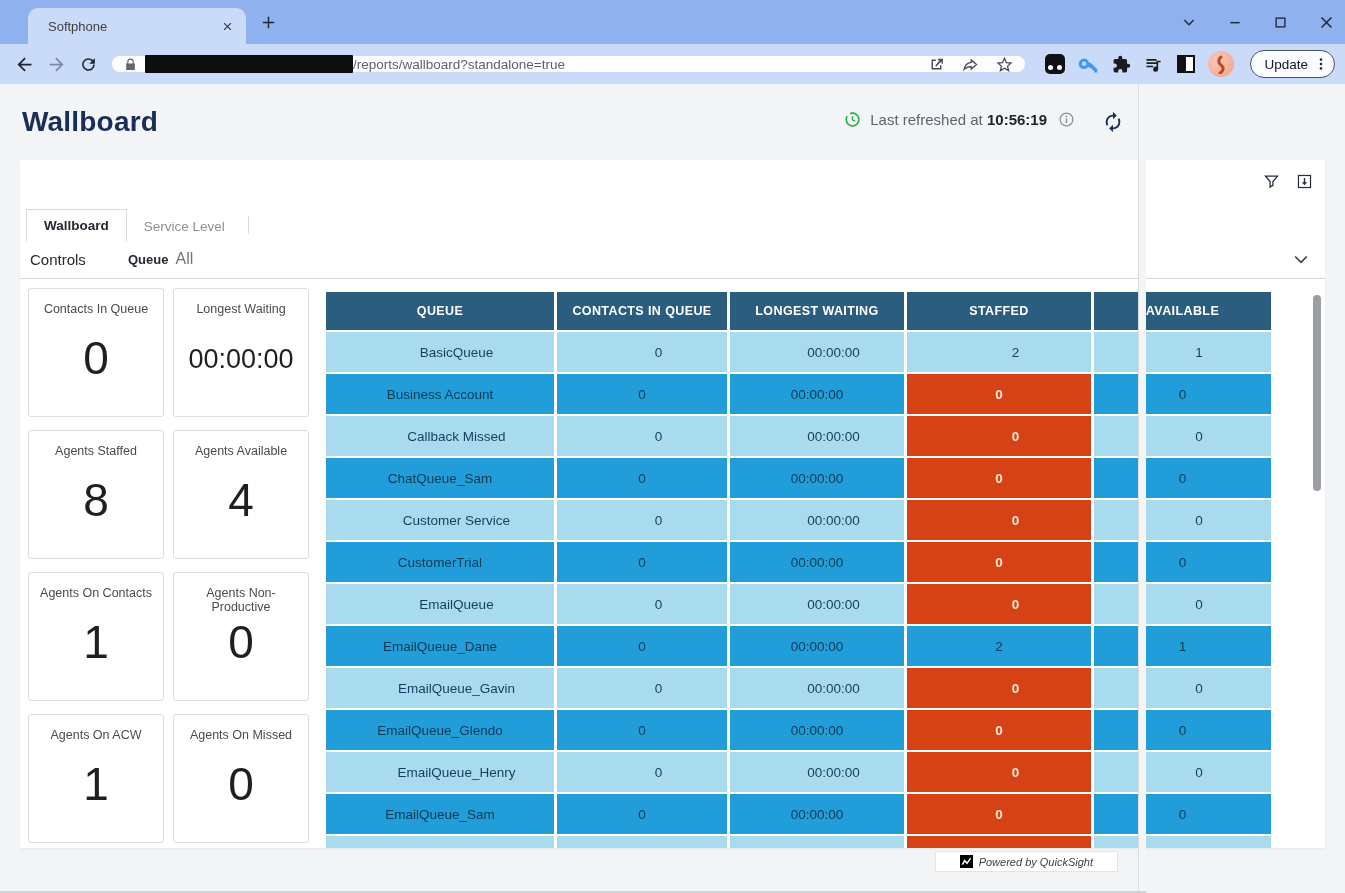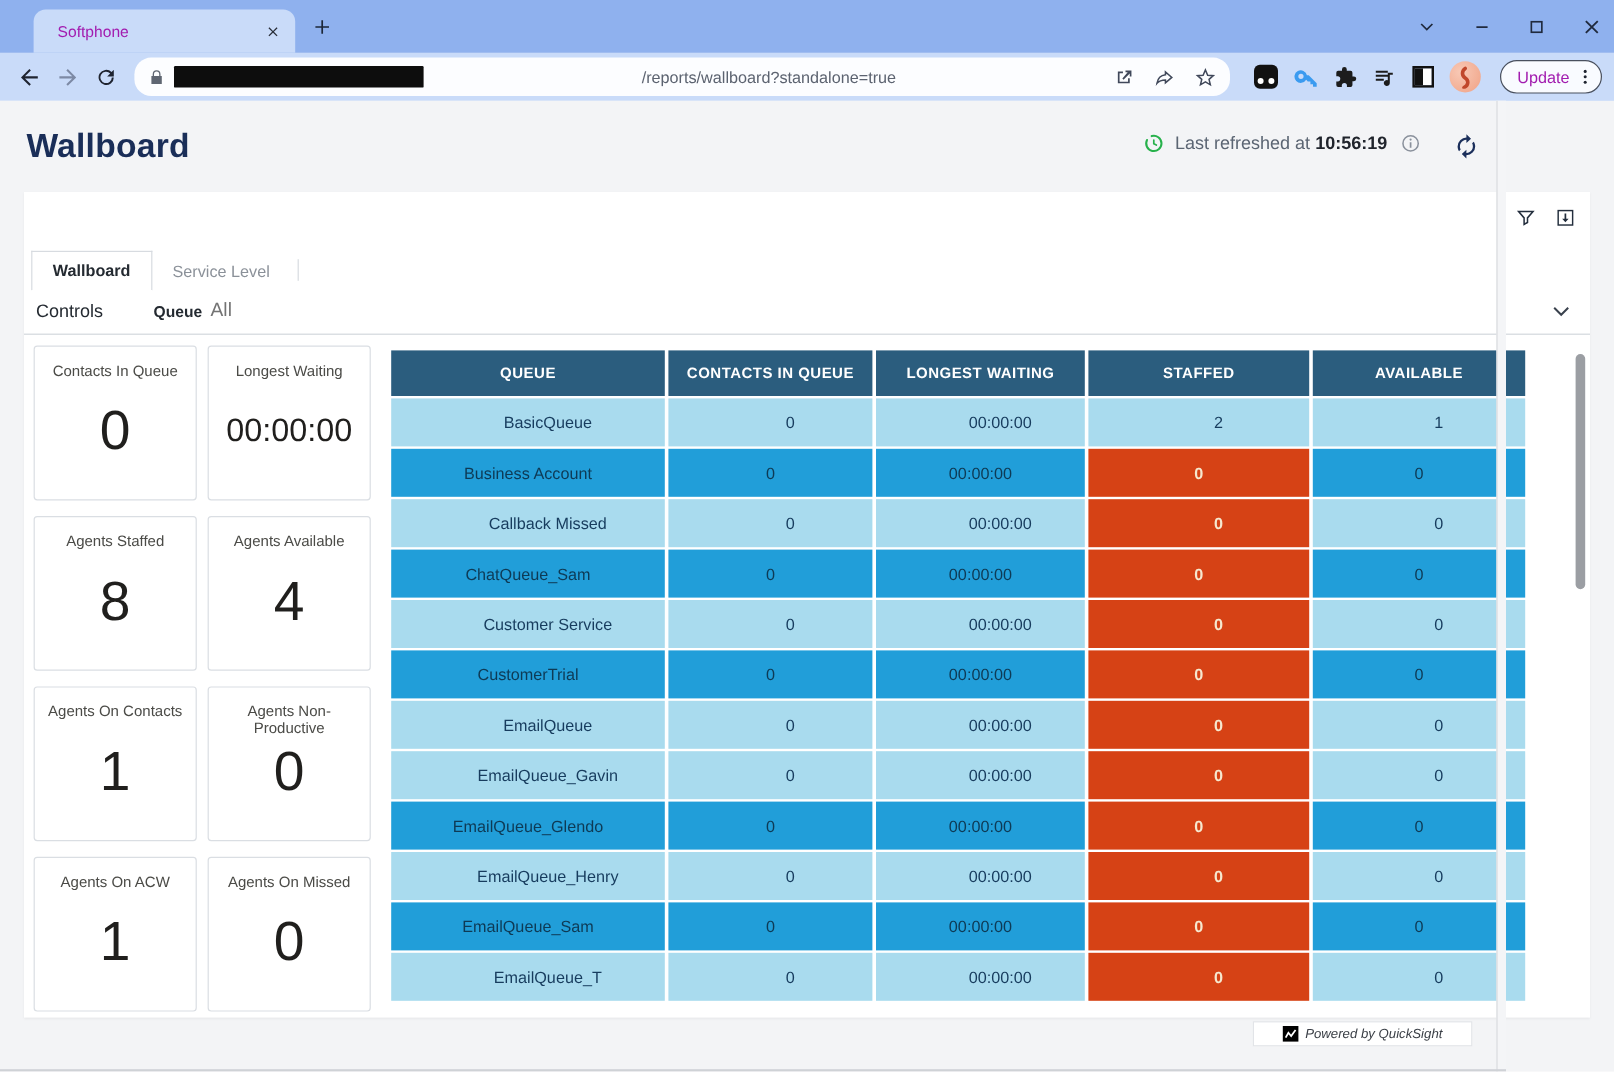"Softphone" .tab-title { color: #a21caf -> #404040 }
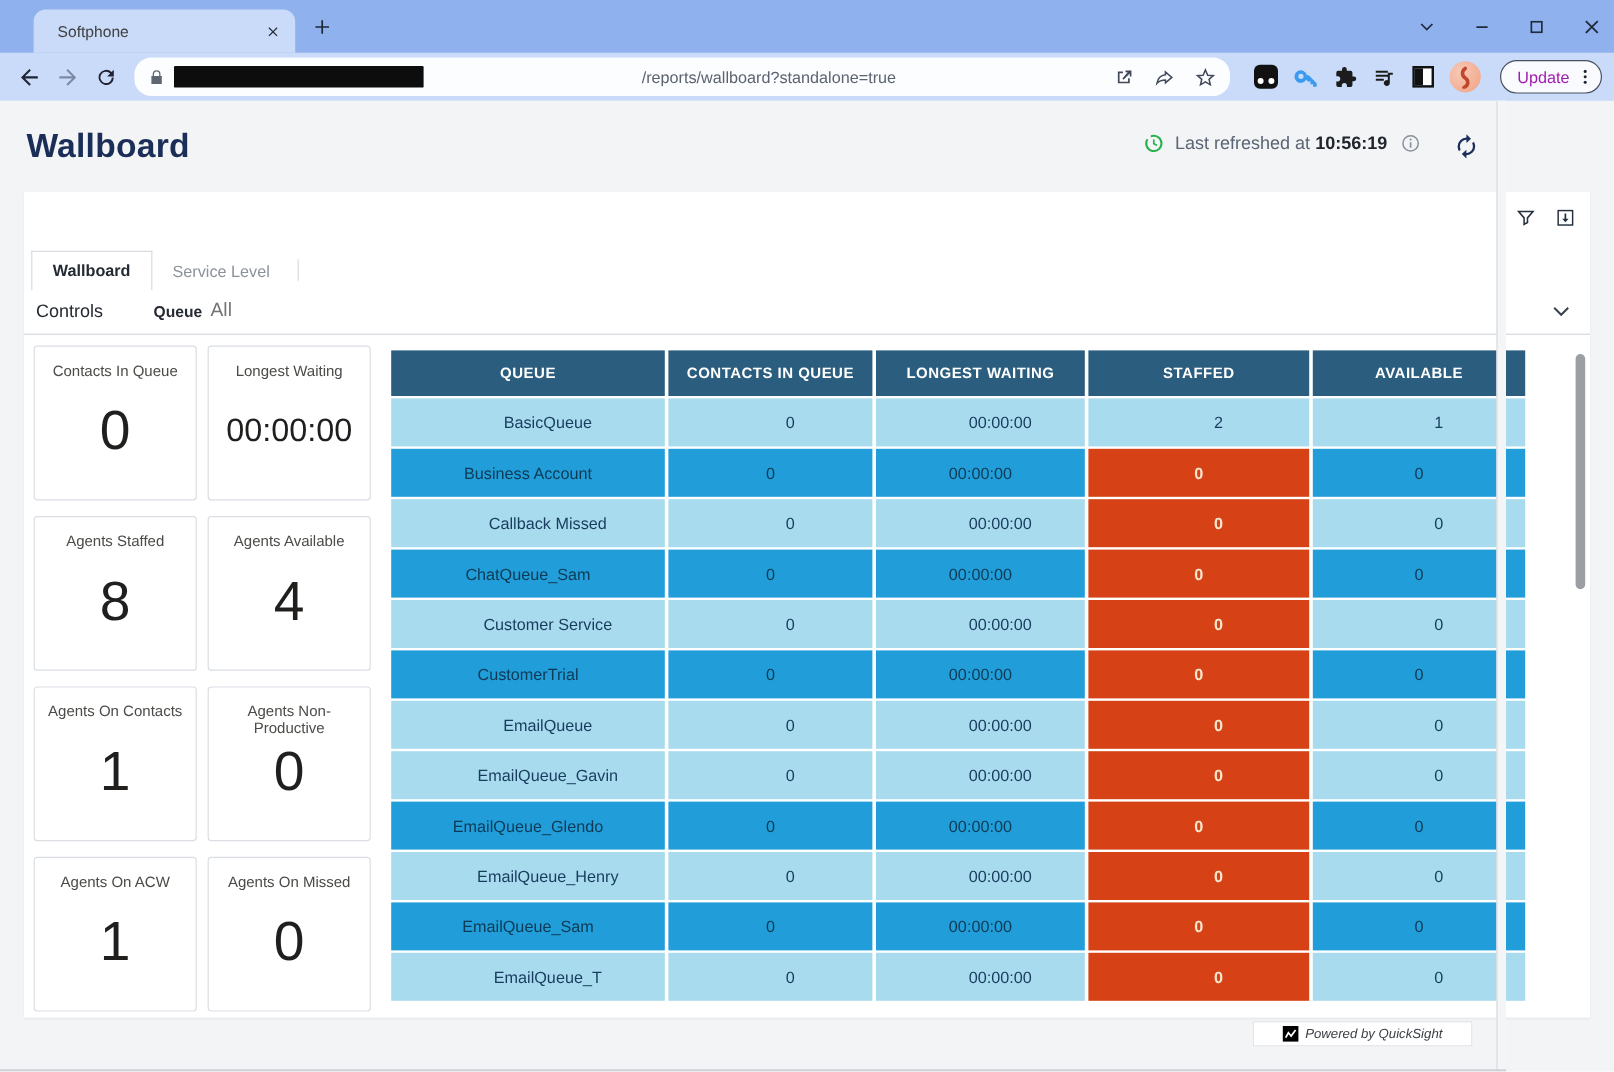"/reports/wallboard?standalone=true" .addressbar { height: 32px -> 16px; text-align: center -> none }
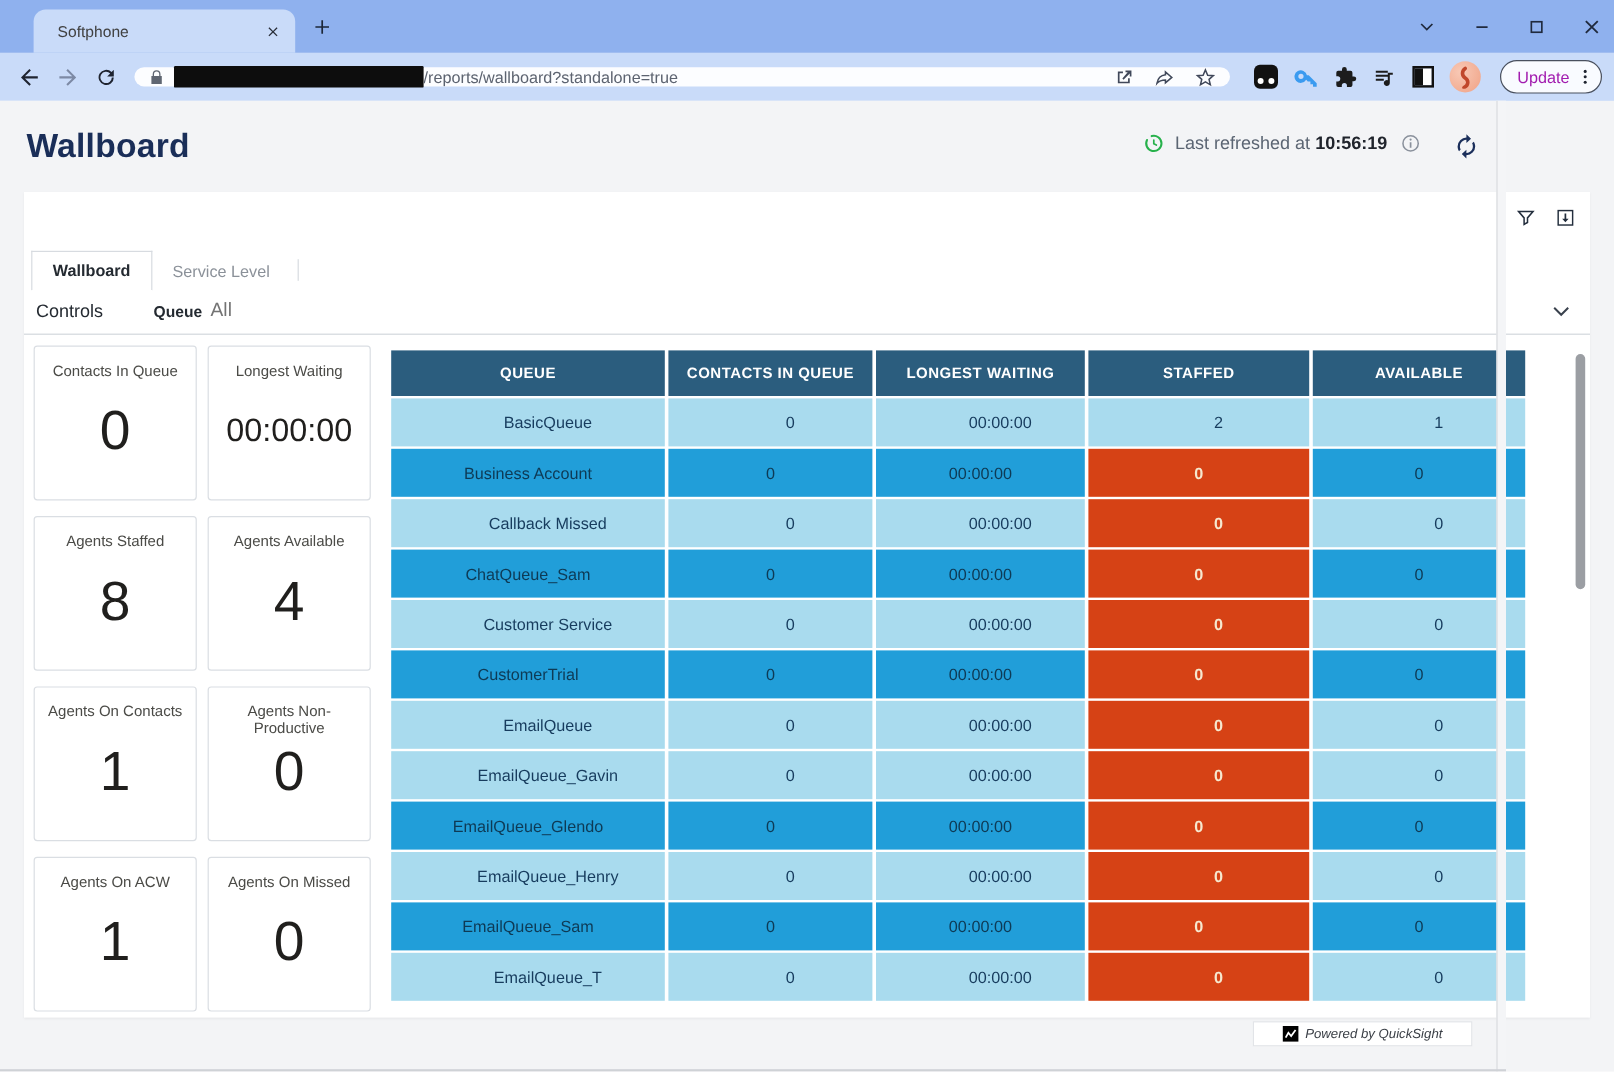"Update" .update-label { color: #a21caf -> #0f172a }
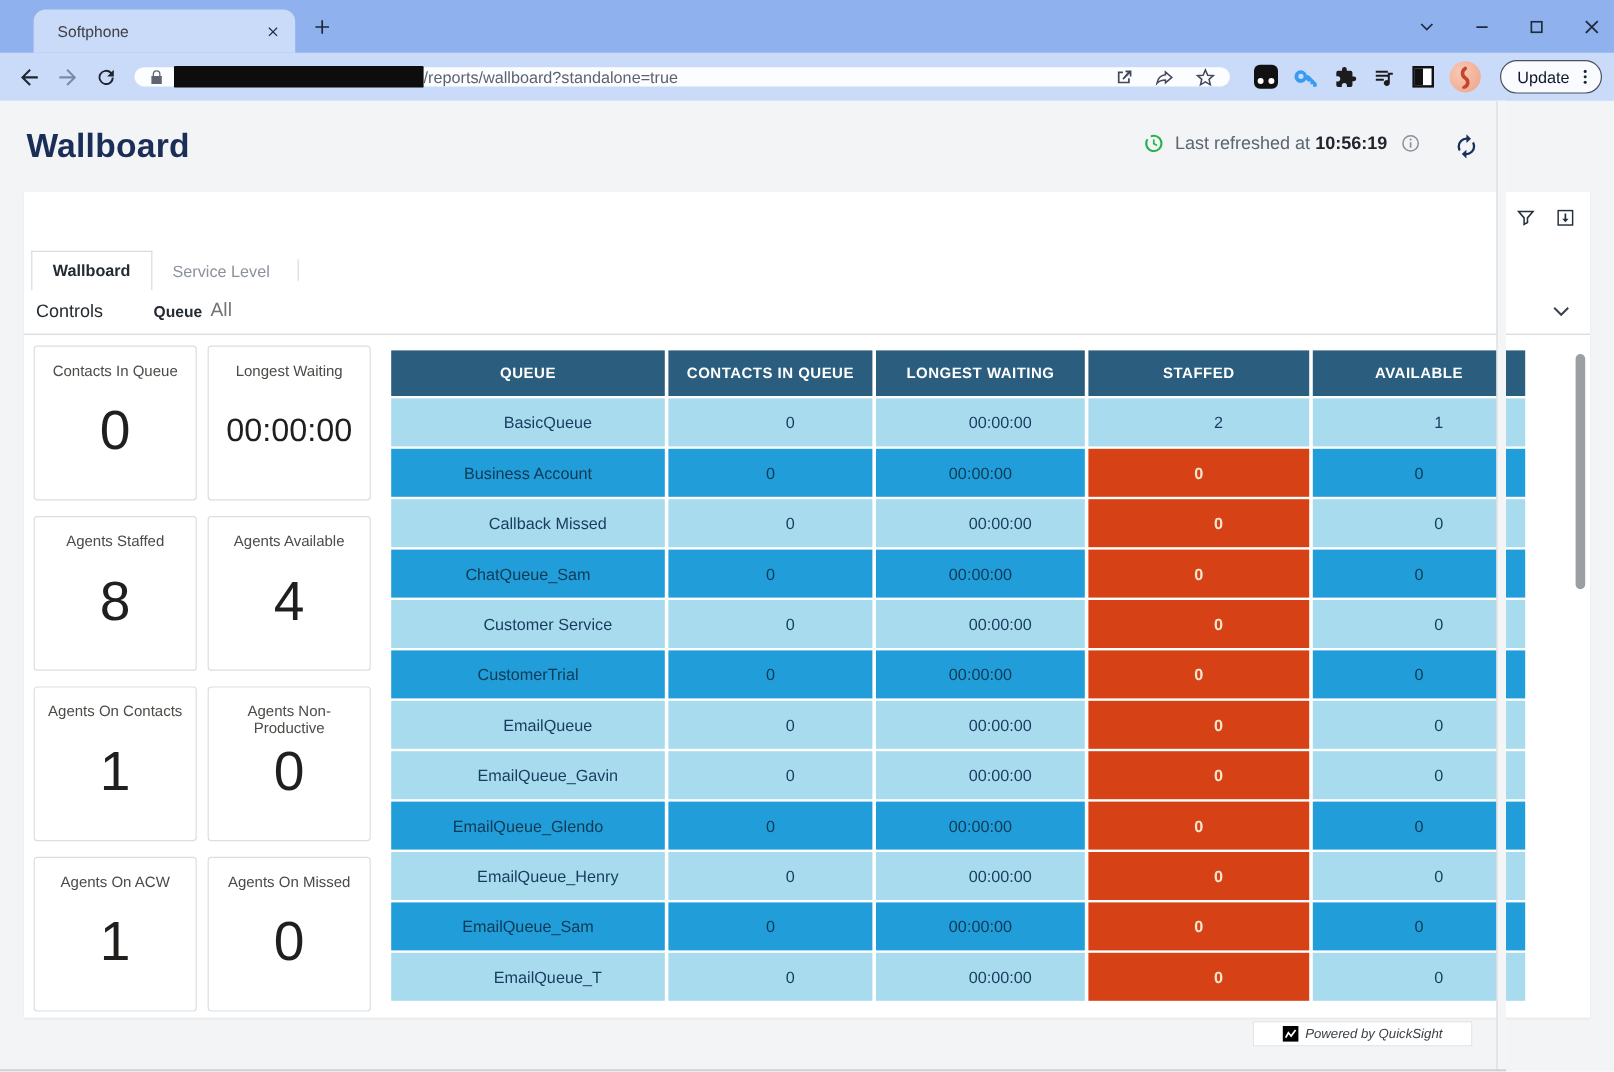"Wallboard" .page { width: 1255px -> 1146px }
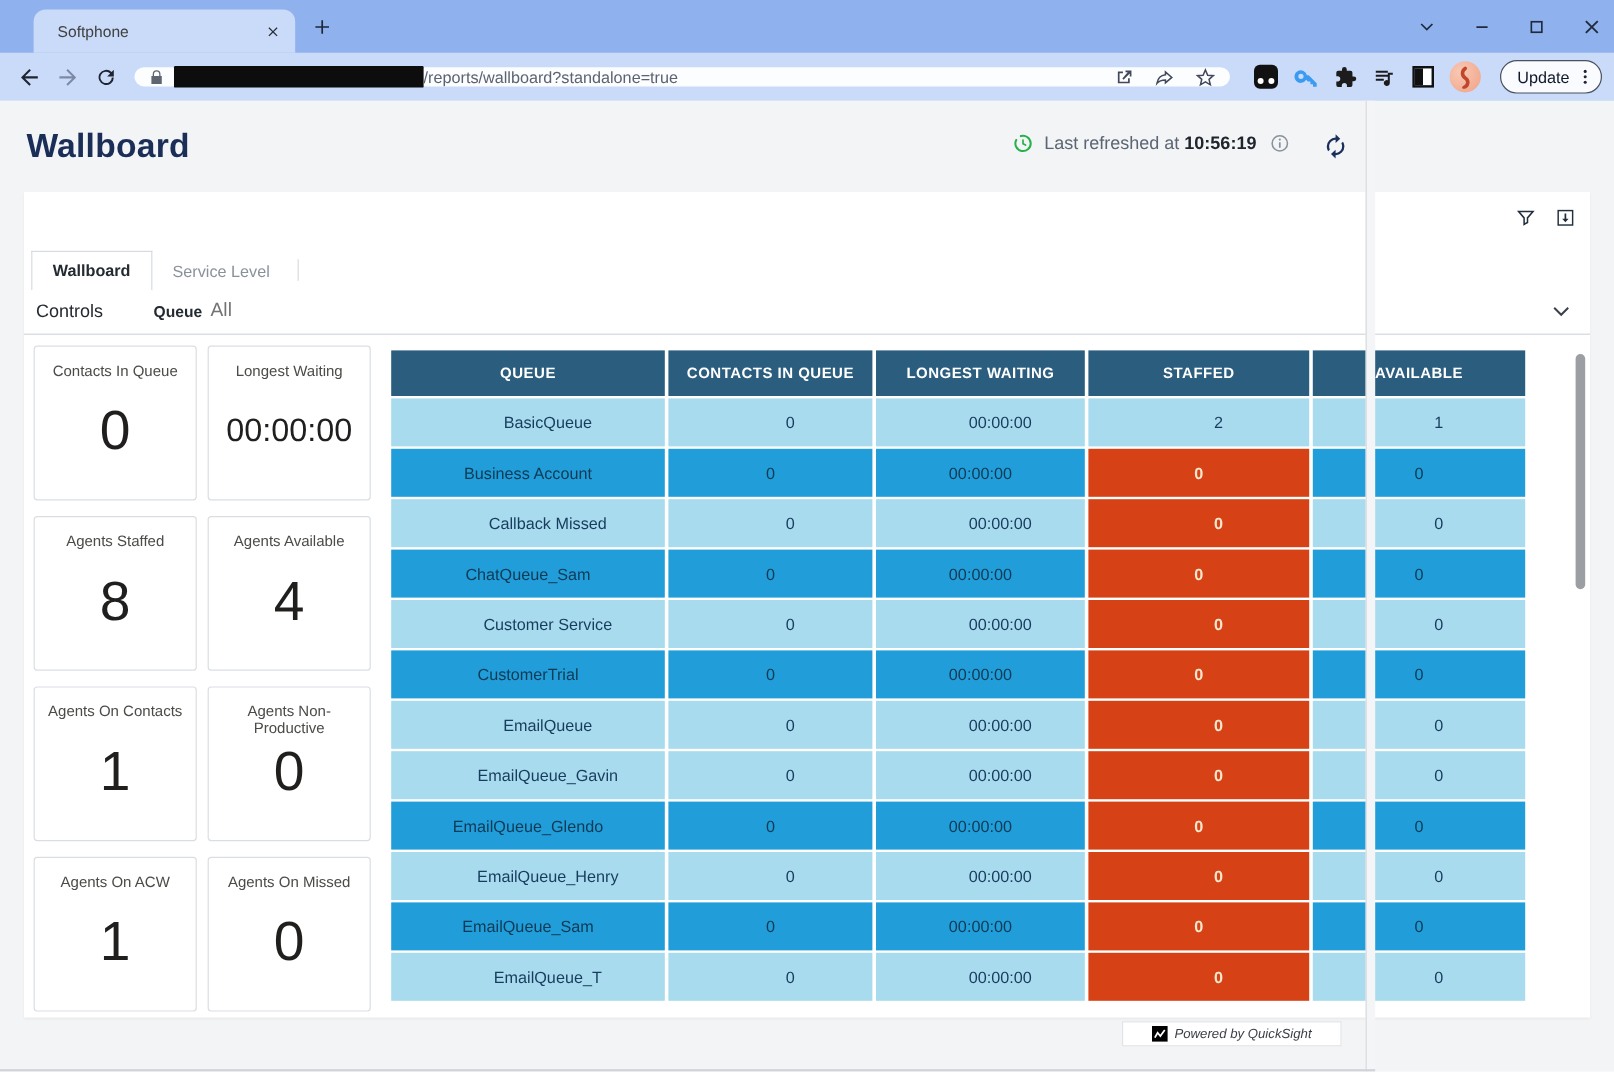"EmailQueue_Dane" tr.row-mid { html: none -> <tr> <td>EmailQueue_Dane</td> <td>0</td> <td>00:00:00</td> <td>2</td> <td>1</td> </tr> }
